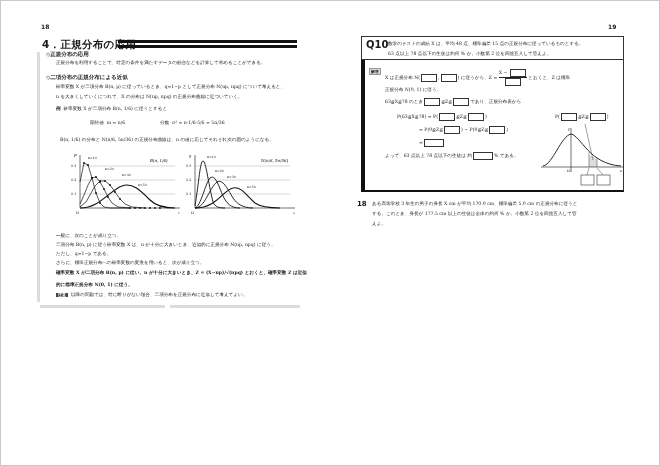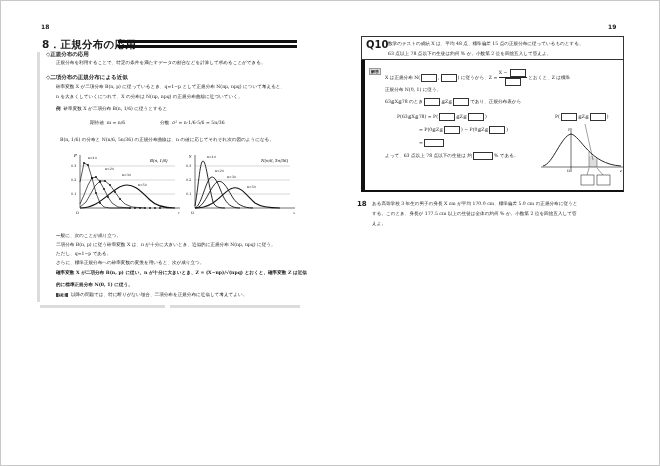"8．正規分布の応用" div.sec-title { text: 8 -> 4 }
